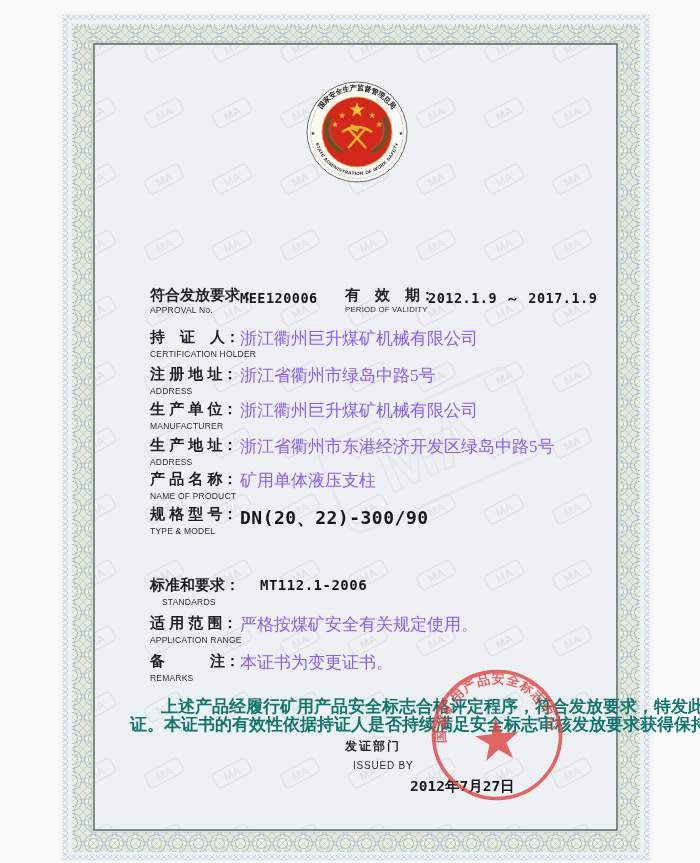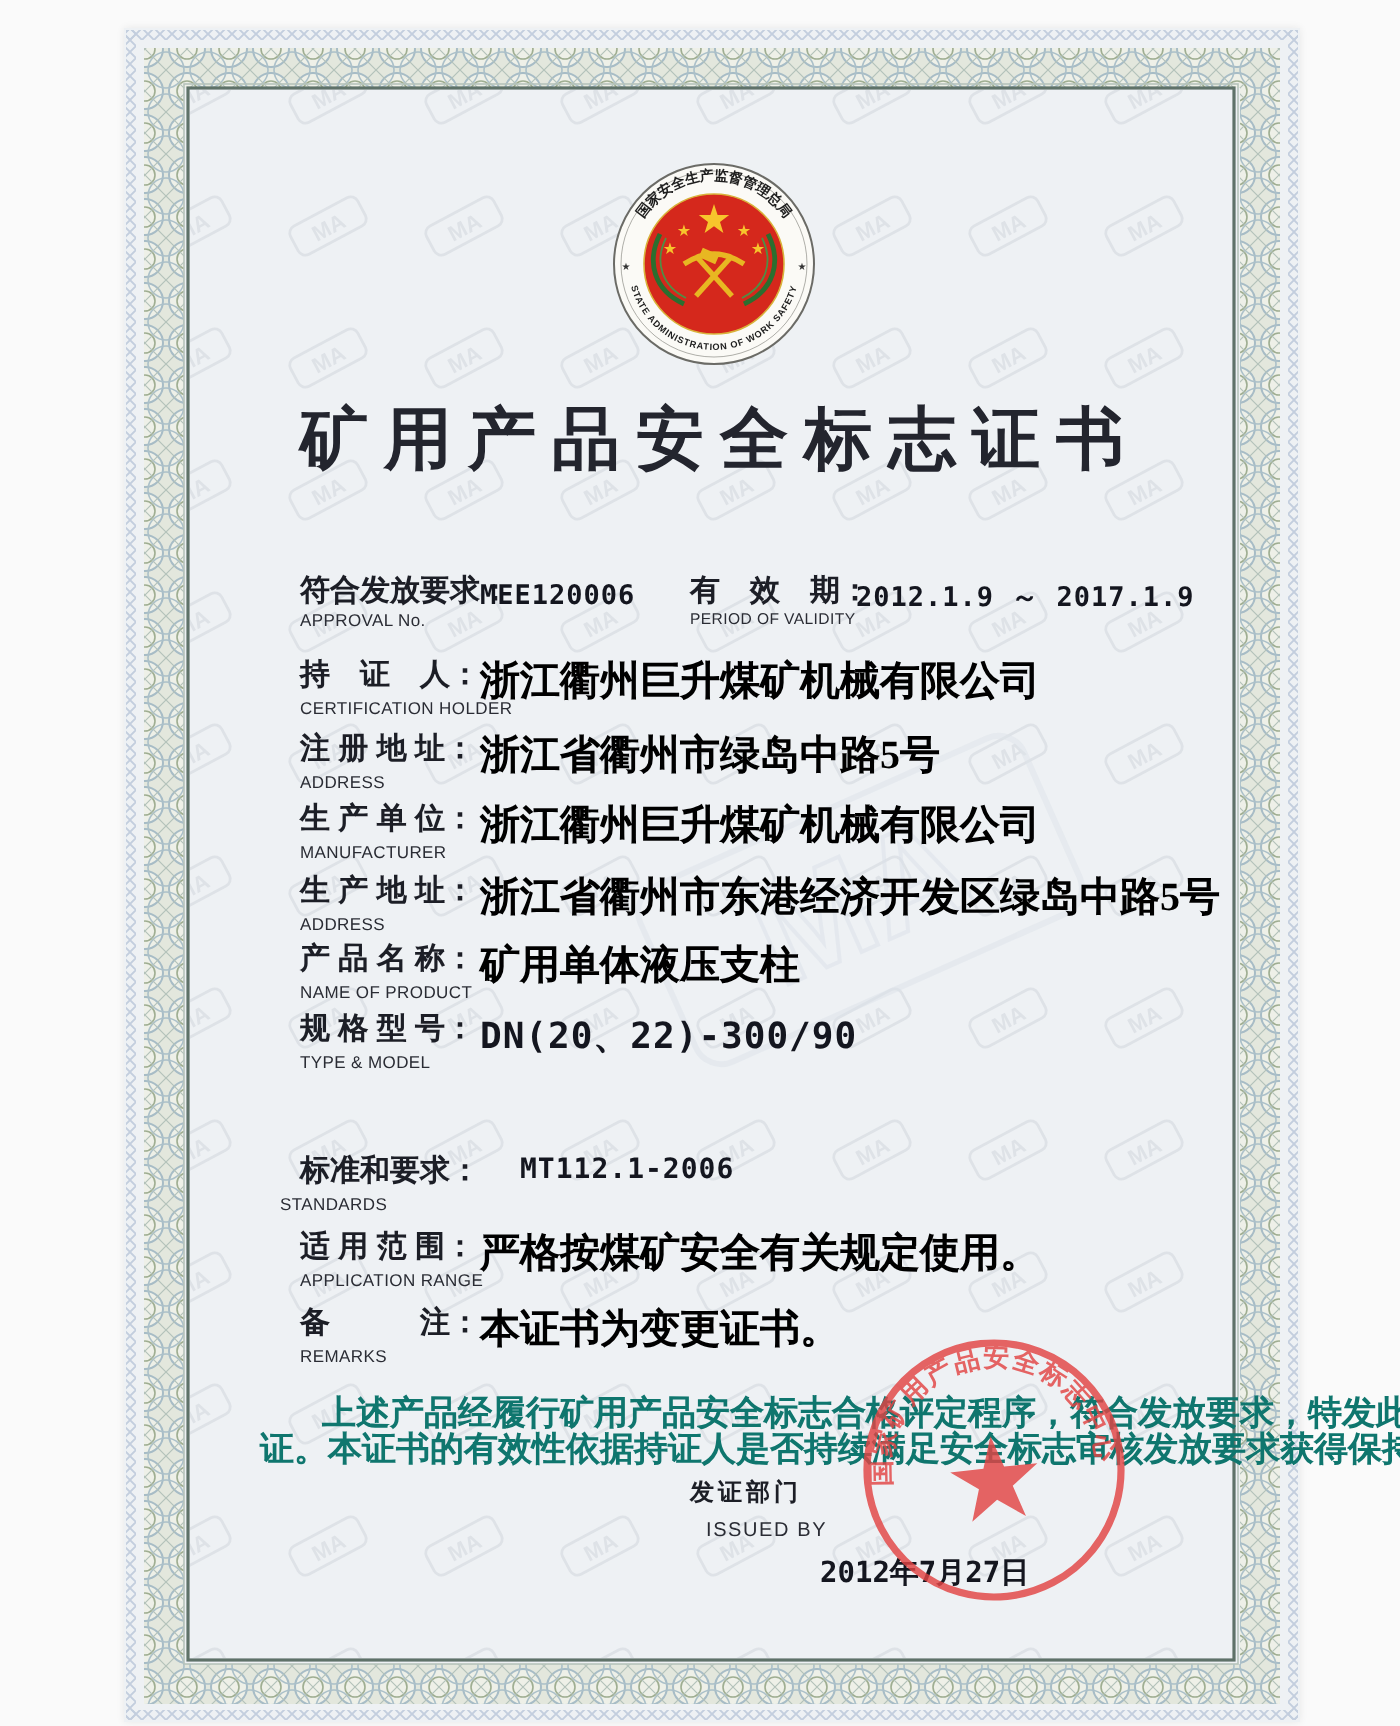"矿用产品安全标志证书" div.abs { html: <div>矿用产品安全标志证书</div> -> none }
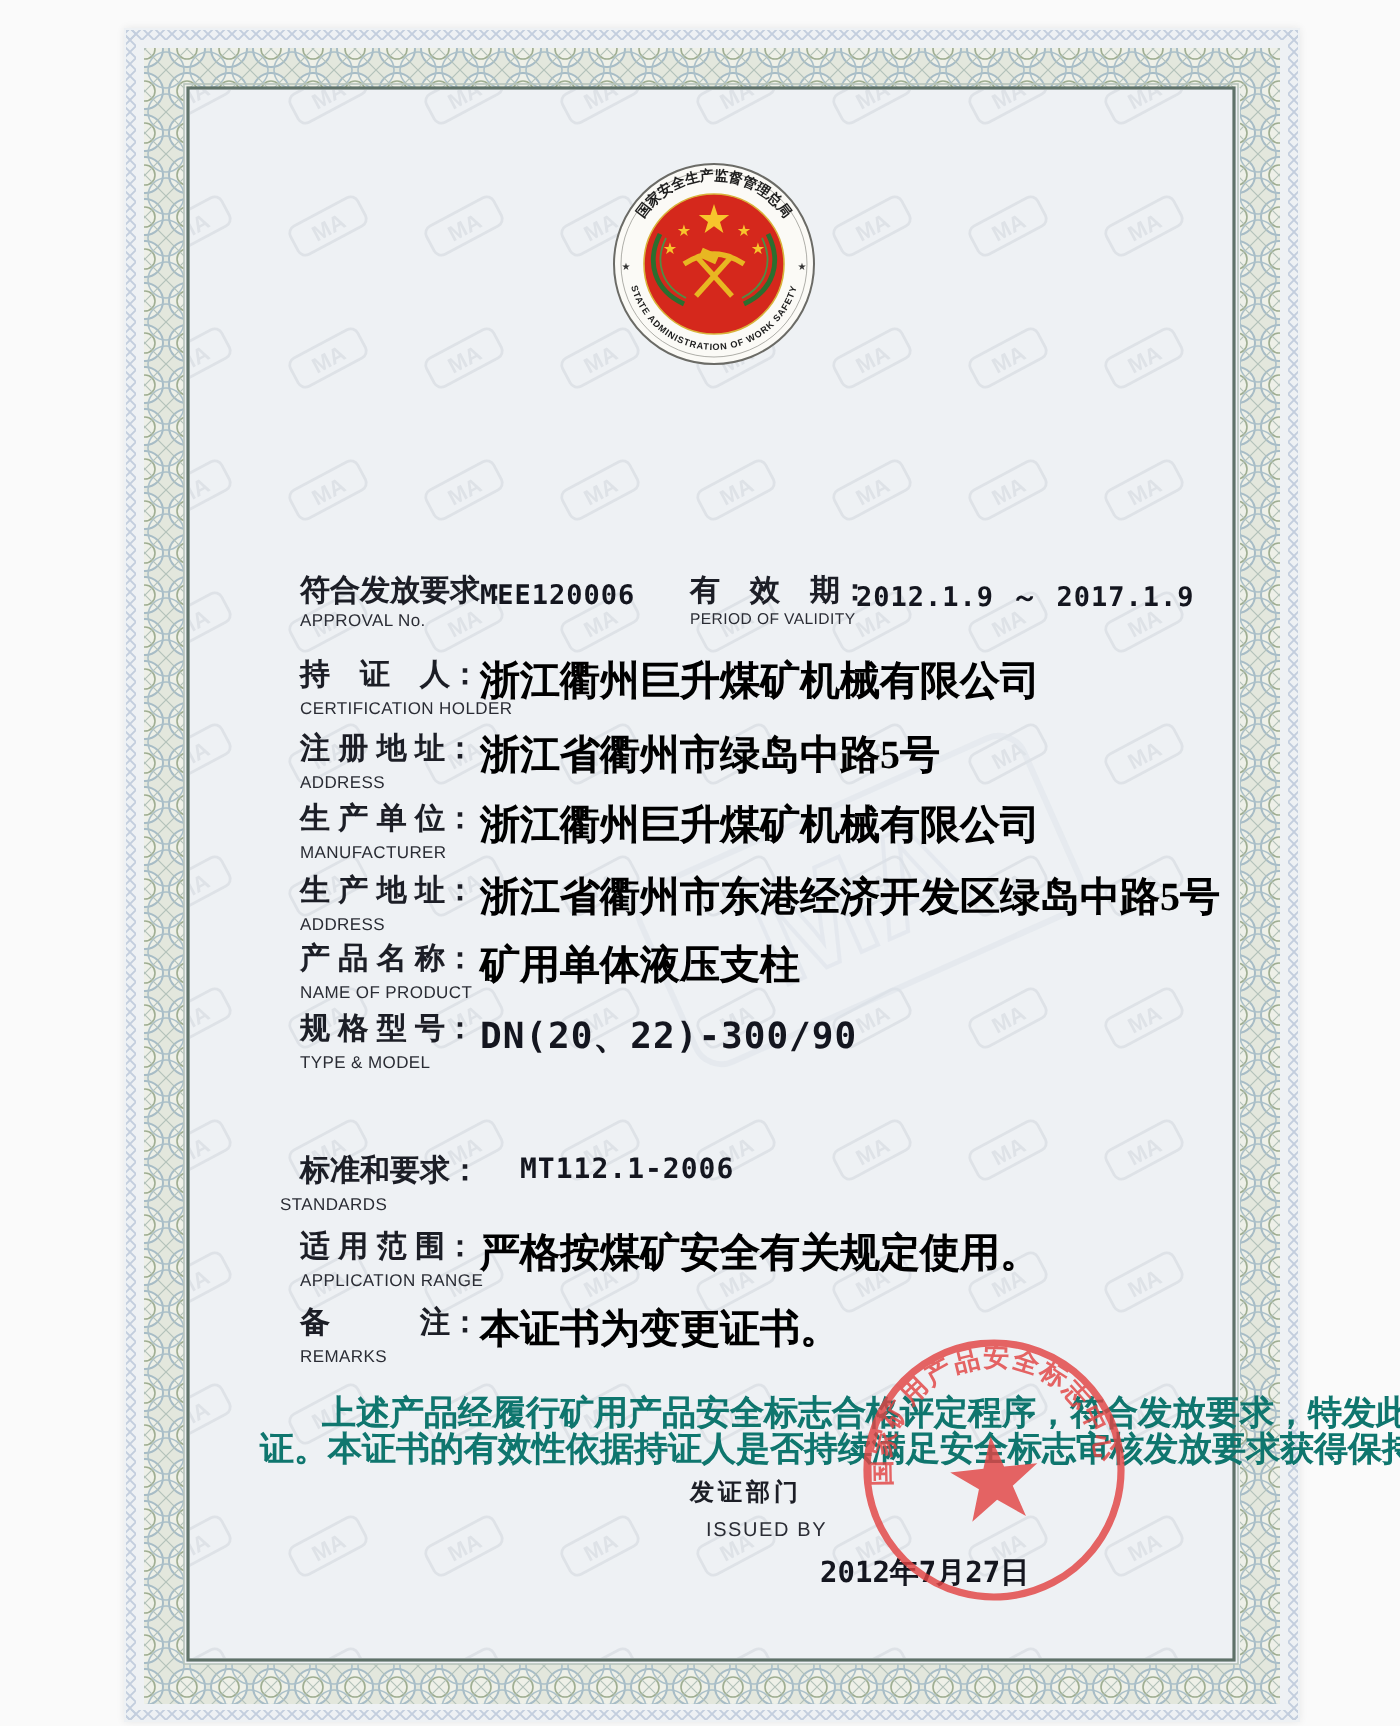"浙江衢州巨升煤矿机械有限公司" .val { color: #000000 -> #8b5cf6; font-size: 20px -> 17px; font-weight: bold -> normal }
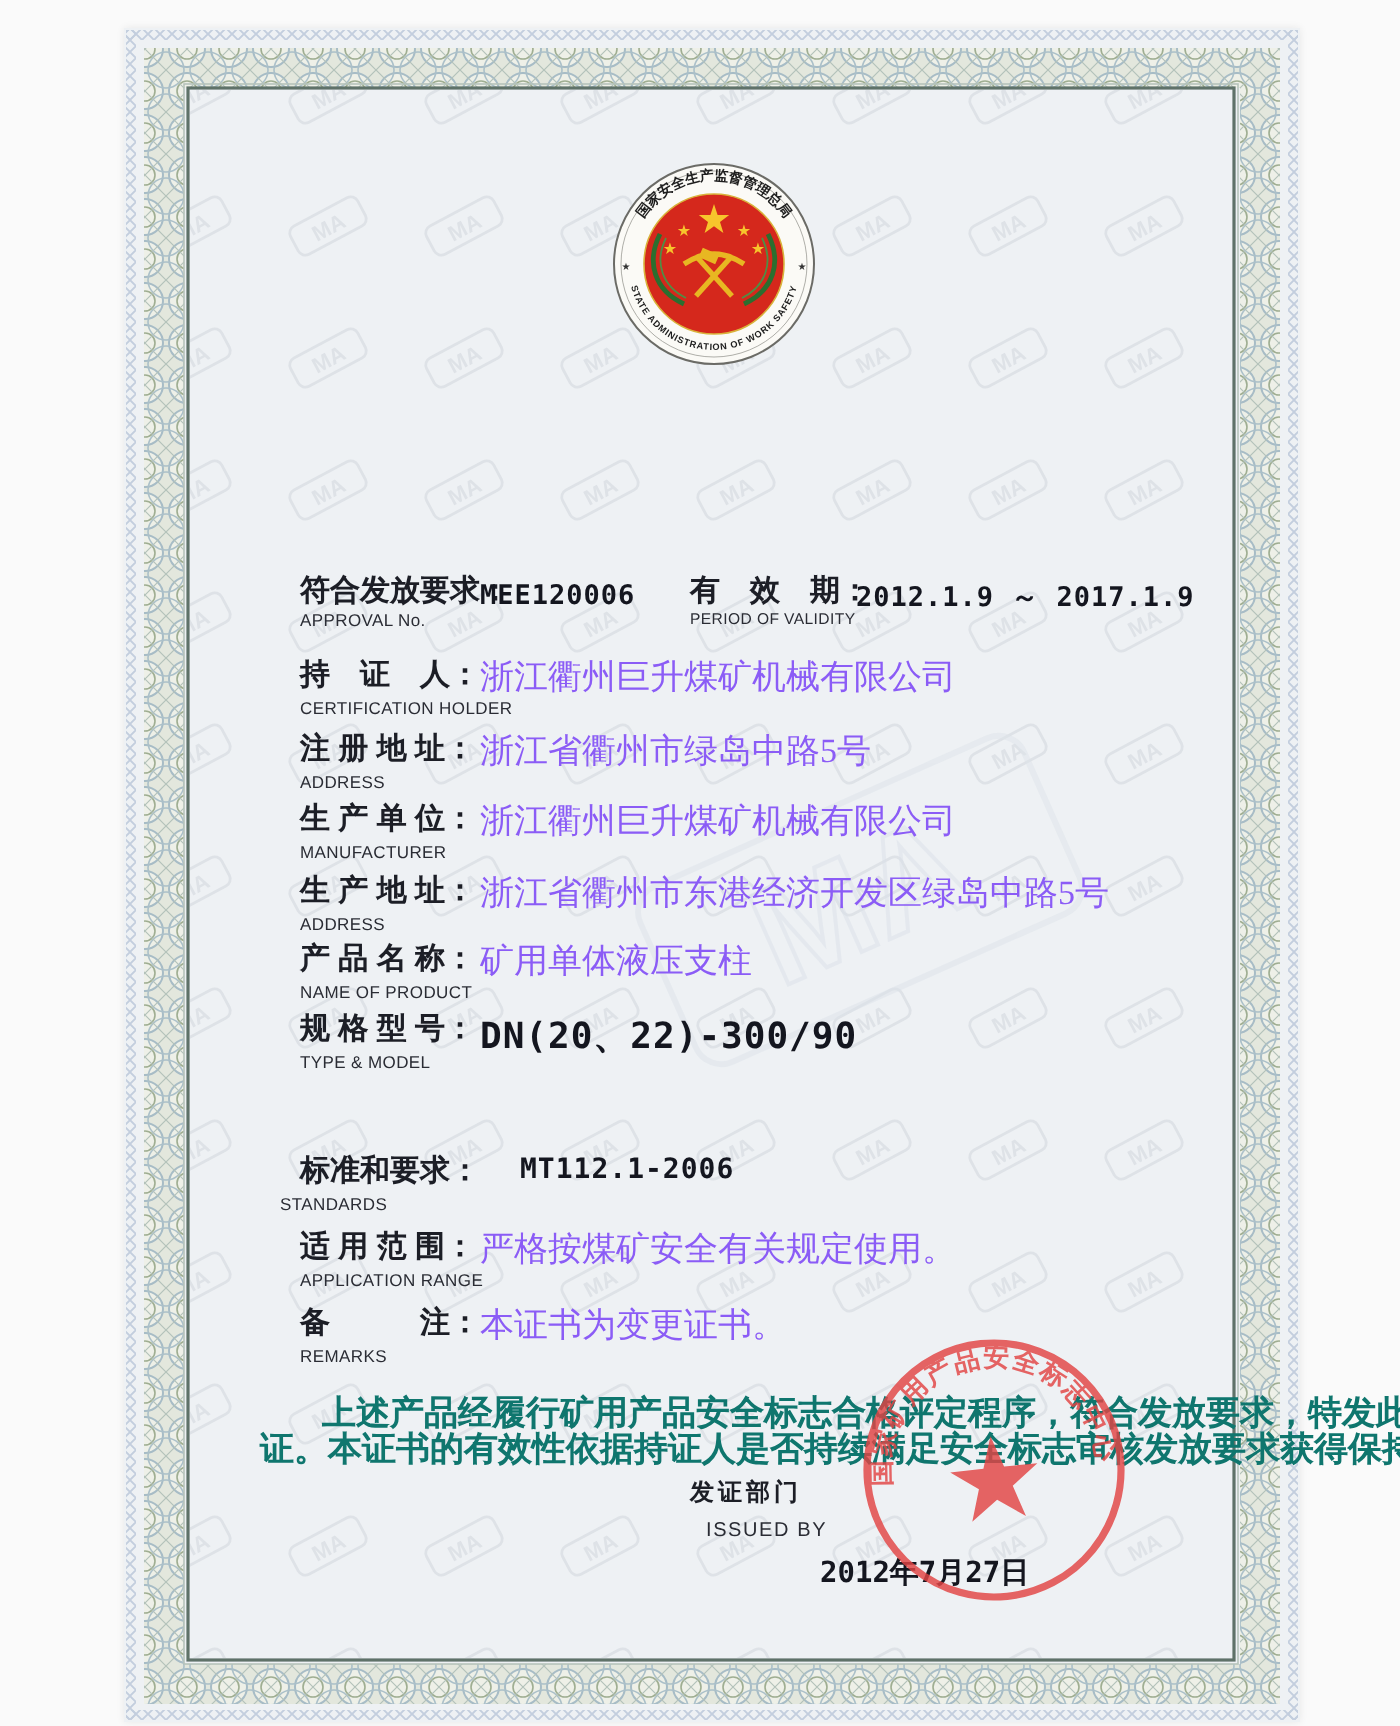"STANDARDS" div.abs { left: 78px -> 100px }
